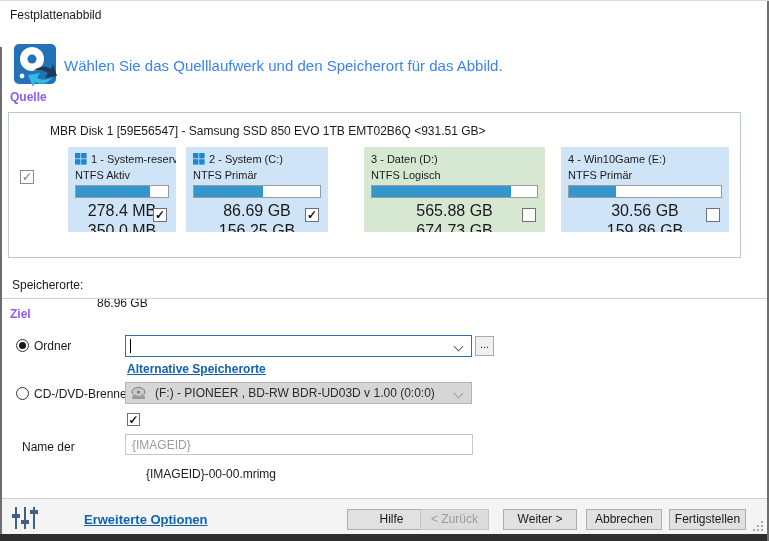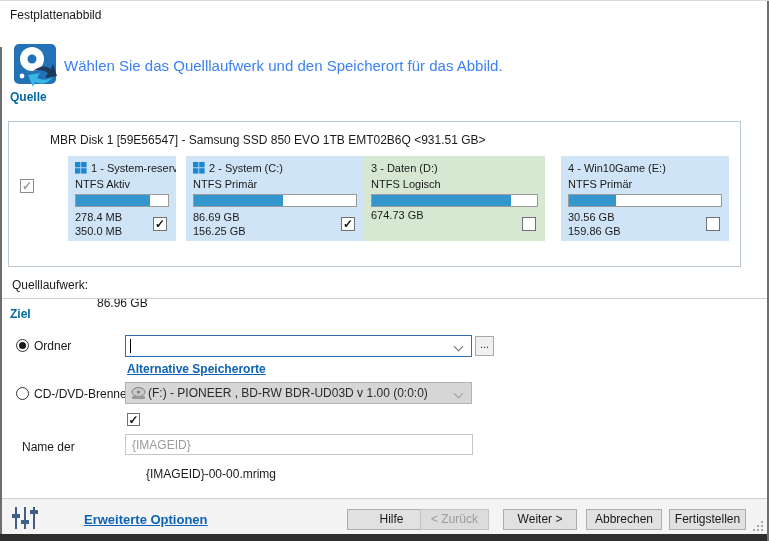"Quelle" .section-label { color: #0369a1 -> #8b5cf6 }
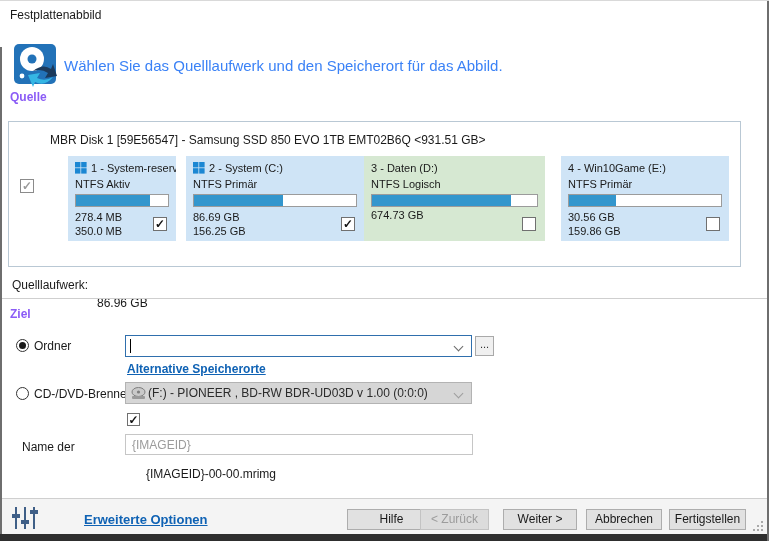"MBR Disk 1 [59E56547] -" #source-box { top: 120px -> 111px }
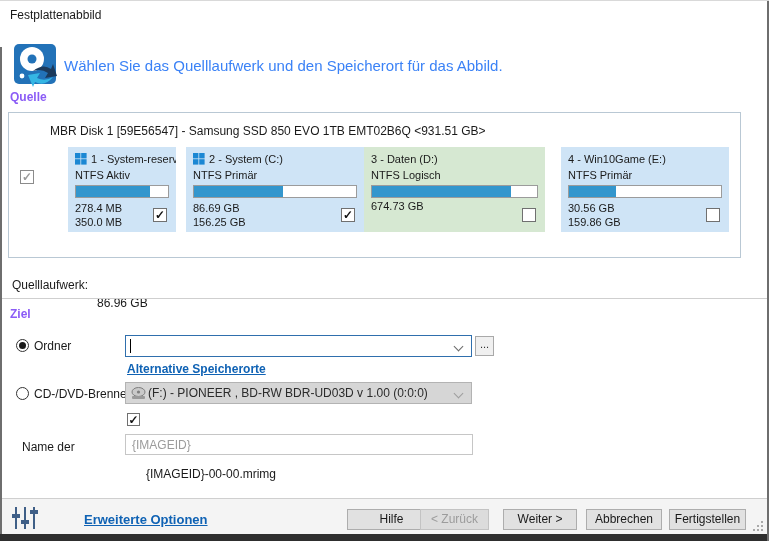"2 - System (C:)" .card:nth-of-type(2) { width: 178px -> 142px }
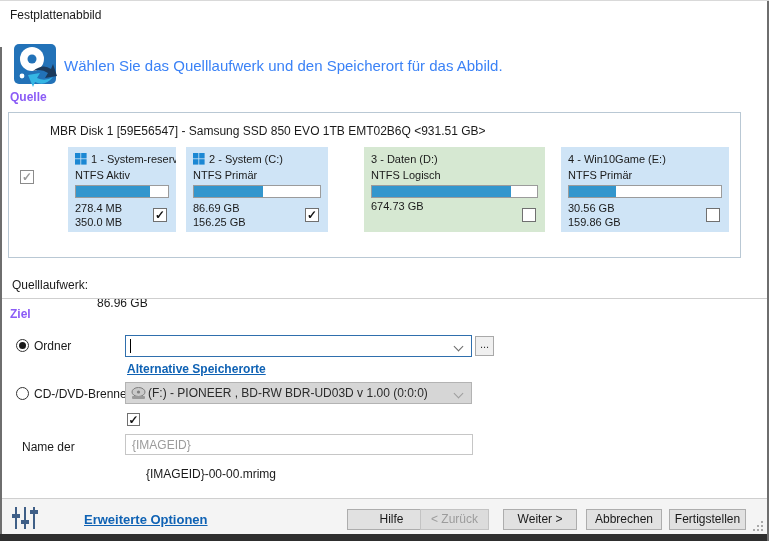"278.4 MB" .pused, .ptotal { font-size: 11px -> 16px; text-align: none -> center }
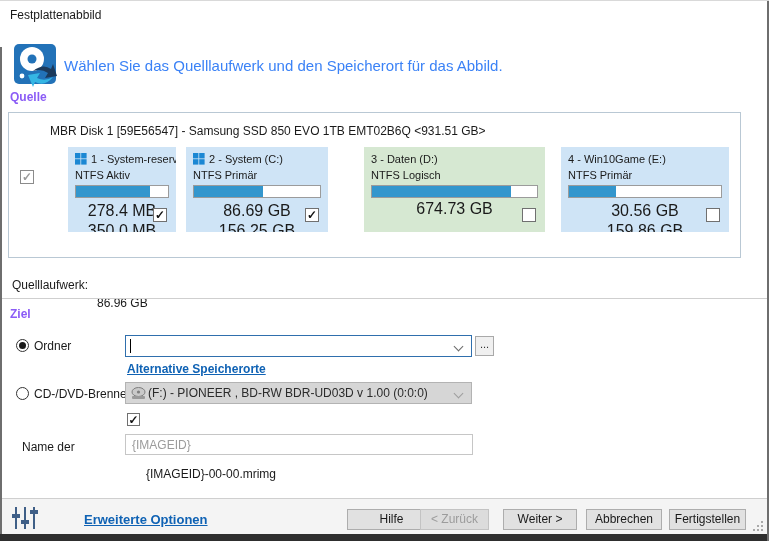"565.88 GB" div.pused { html: none -> <div>565.88 GB</div> }
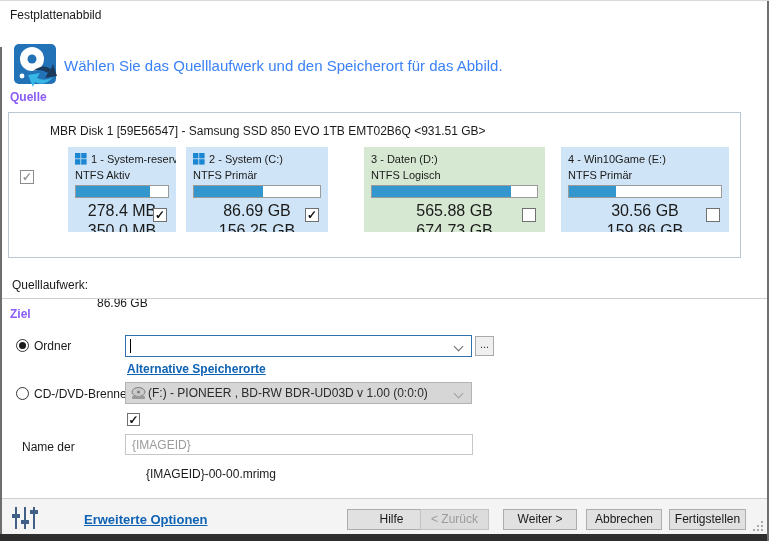"Quelllaufwerk:" div.abs { text: Quelllaufwerk -> Speicherorte }
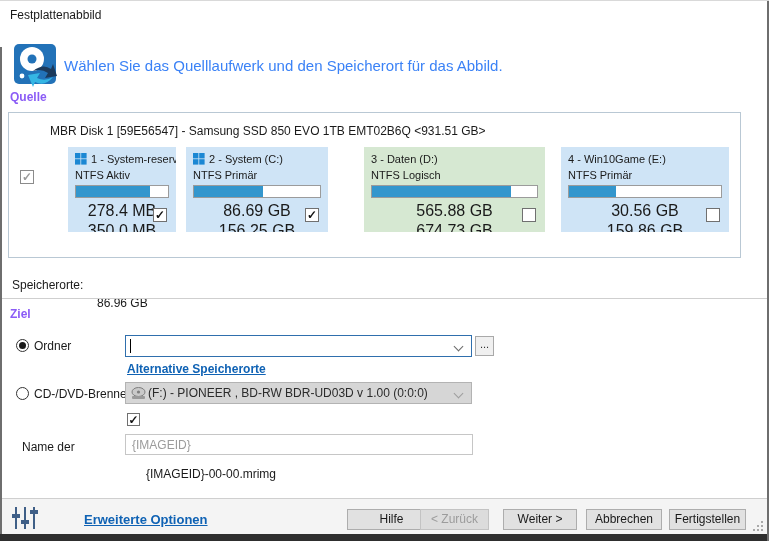"(F:) - PIONEER , BD-RW" #cd-combo { gap: 2px -> 9px }
